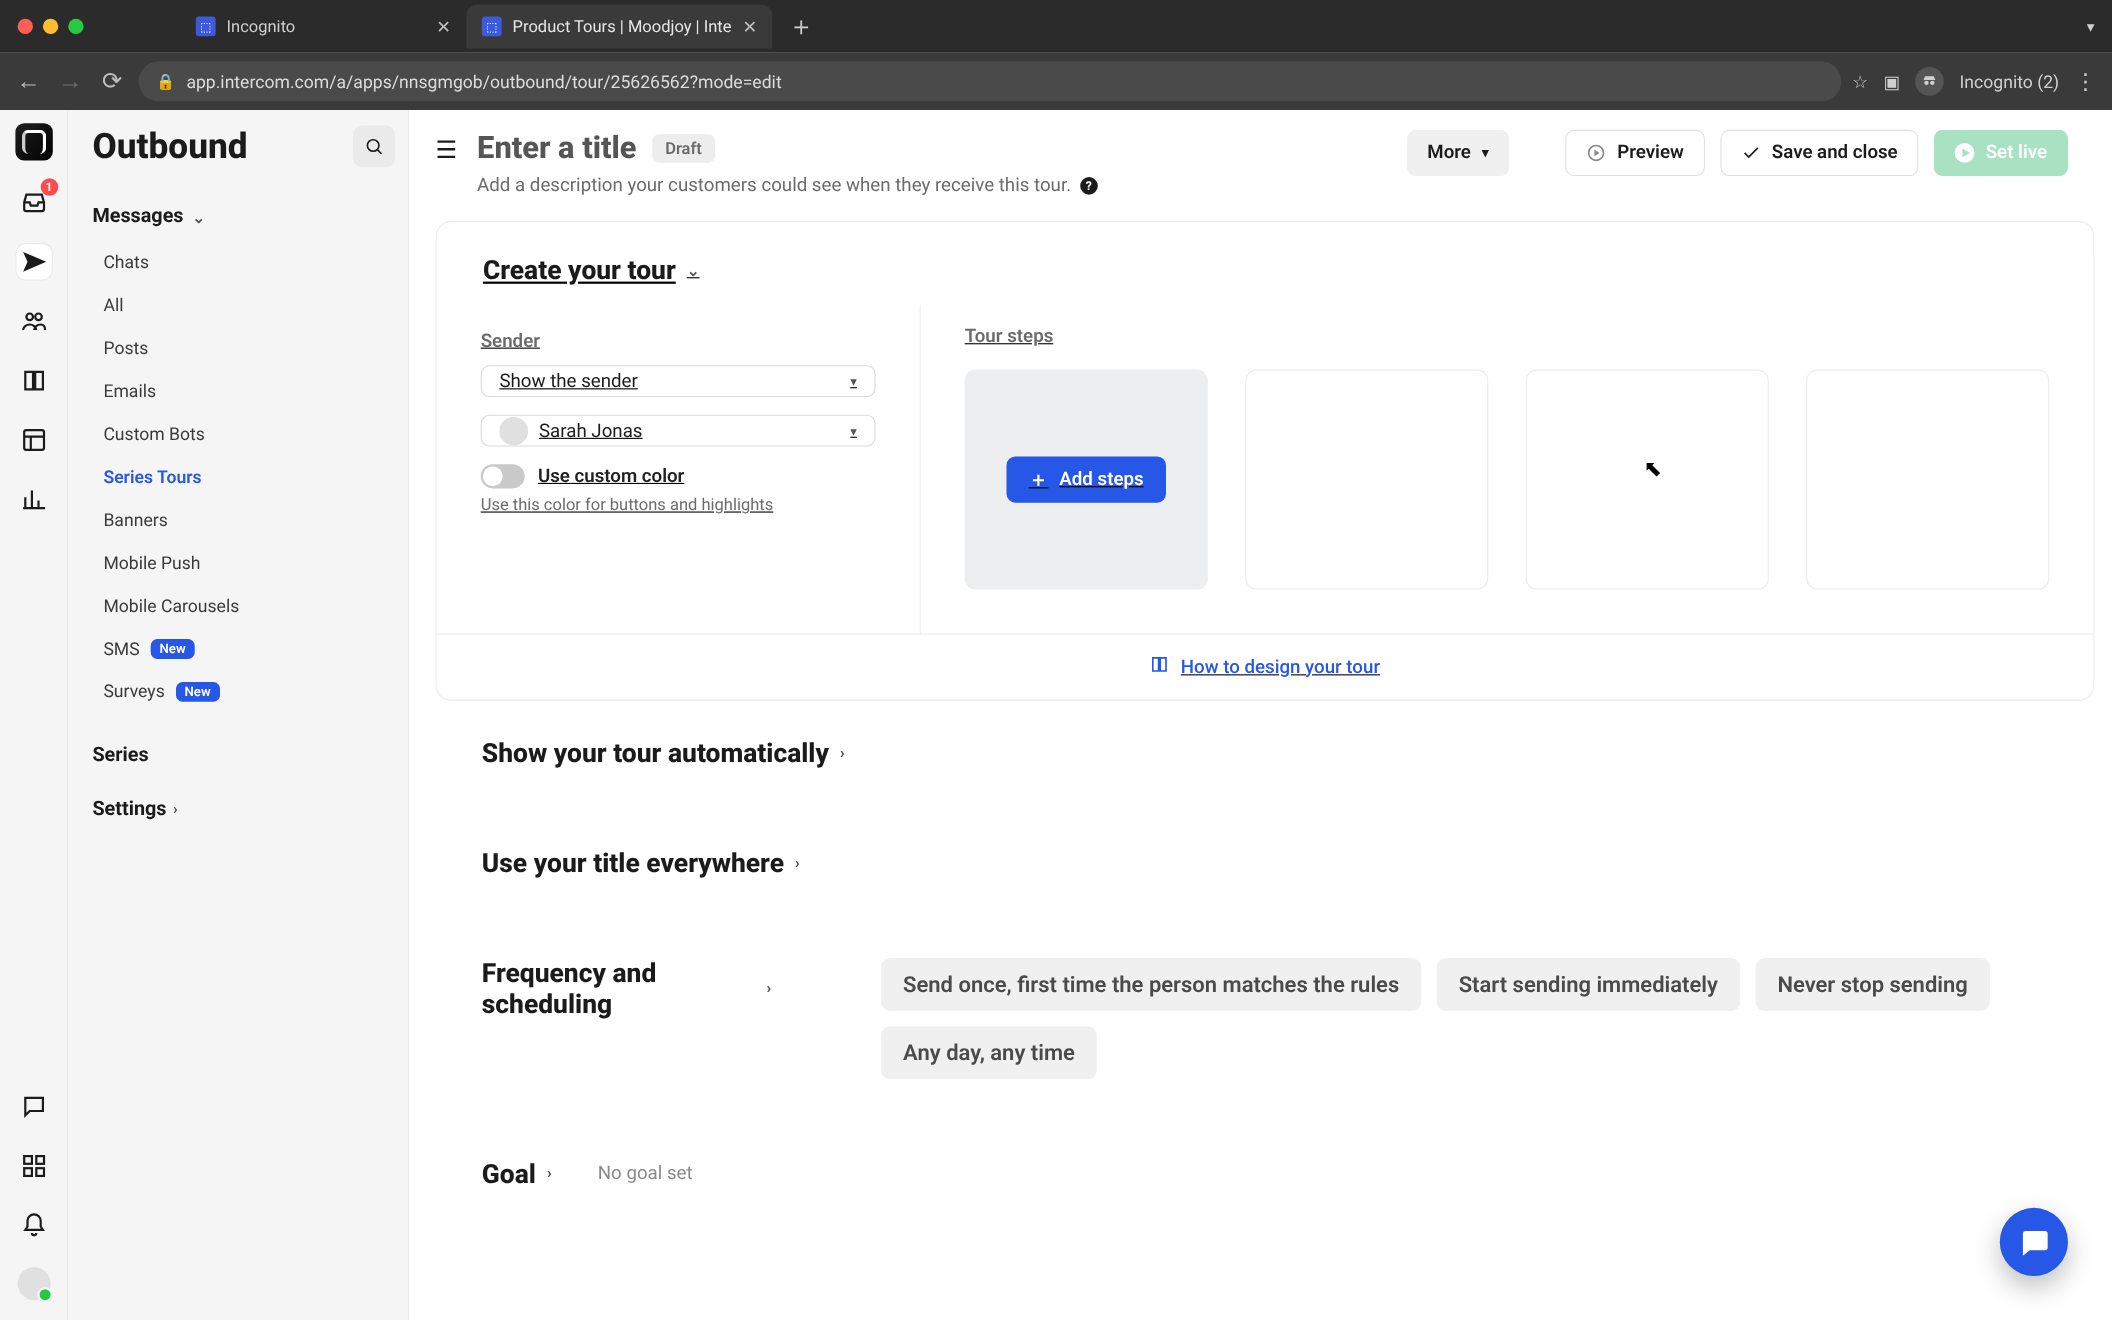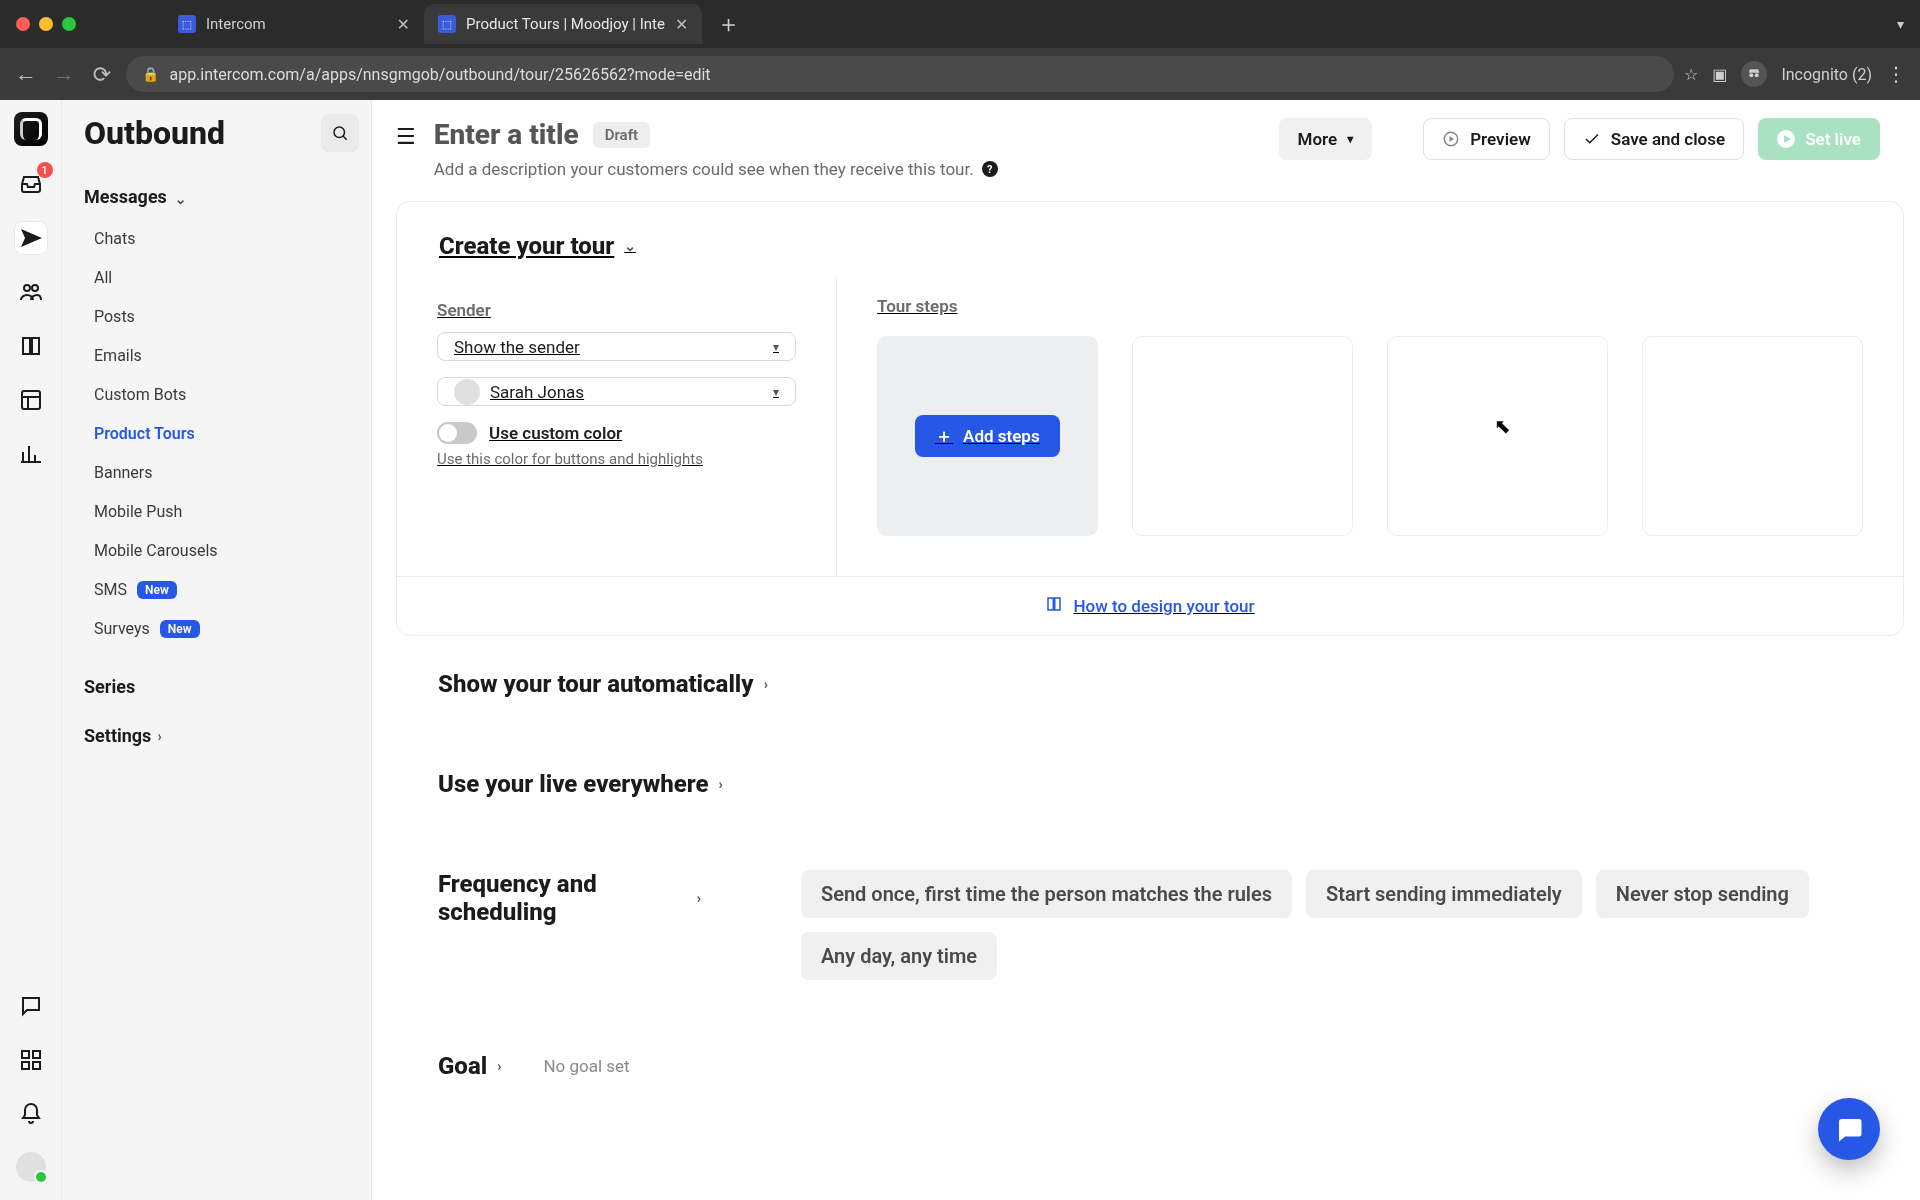"Intercom" span.title { text: Intercom -> Incognito }
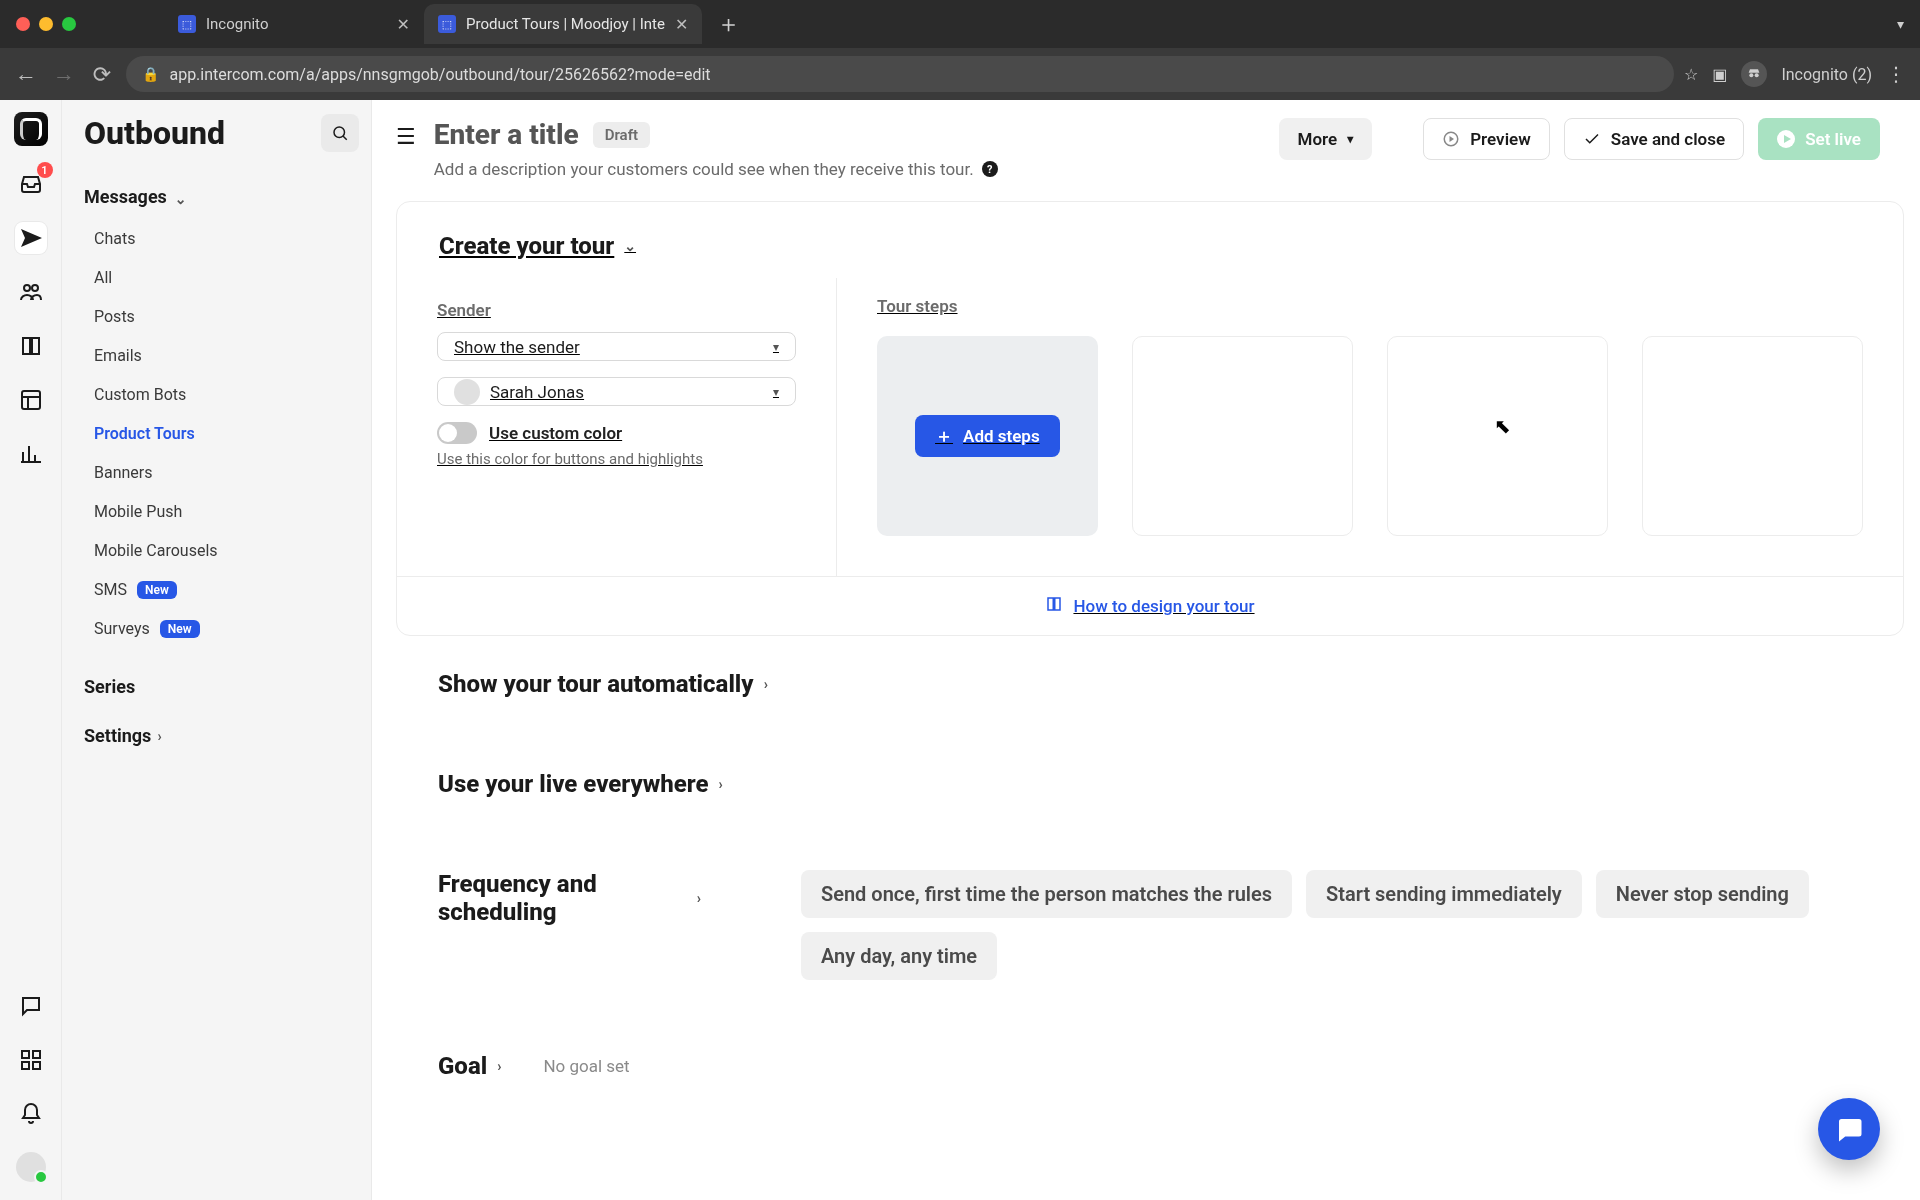"Product Tours" span { text: Product -> Series }
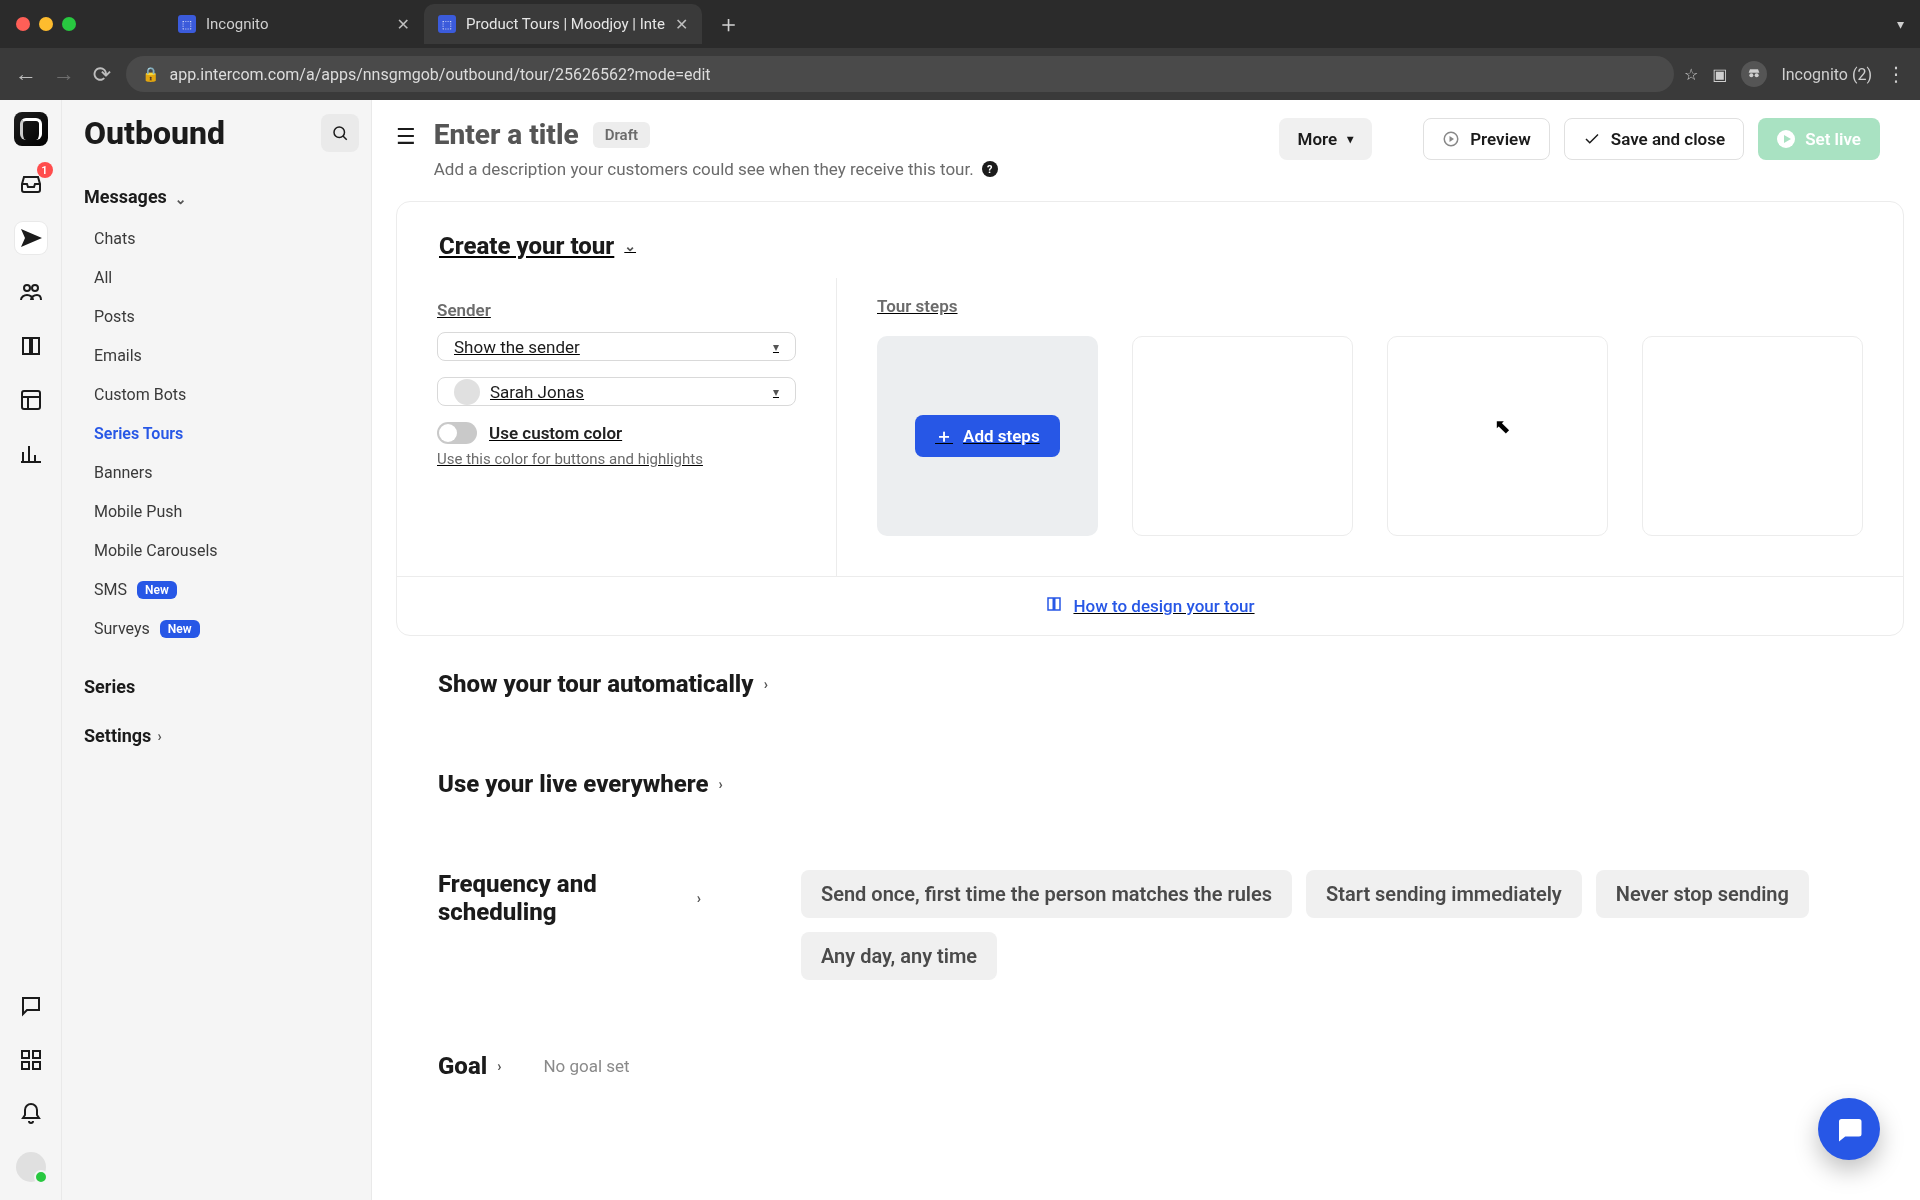"Use your live everywhere" span { text: live -> title }
